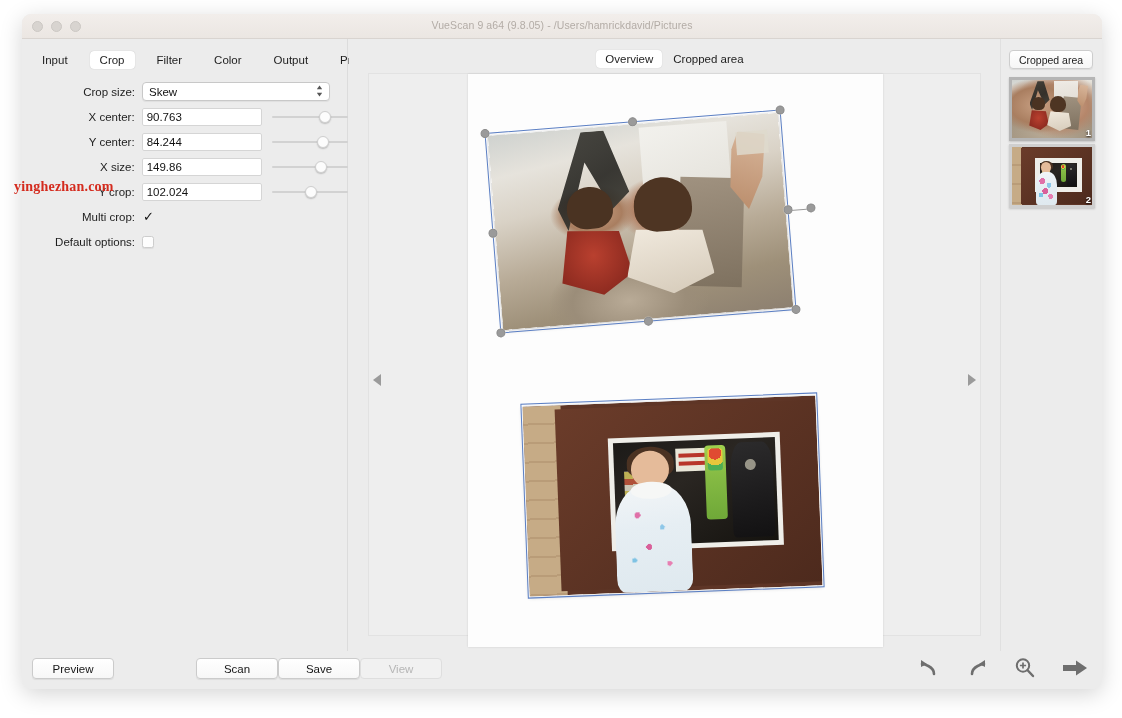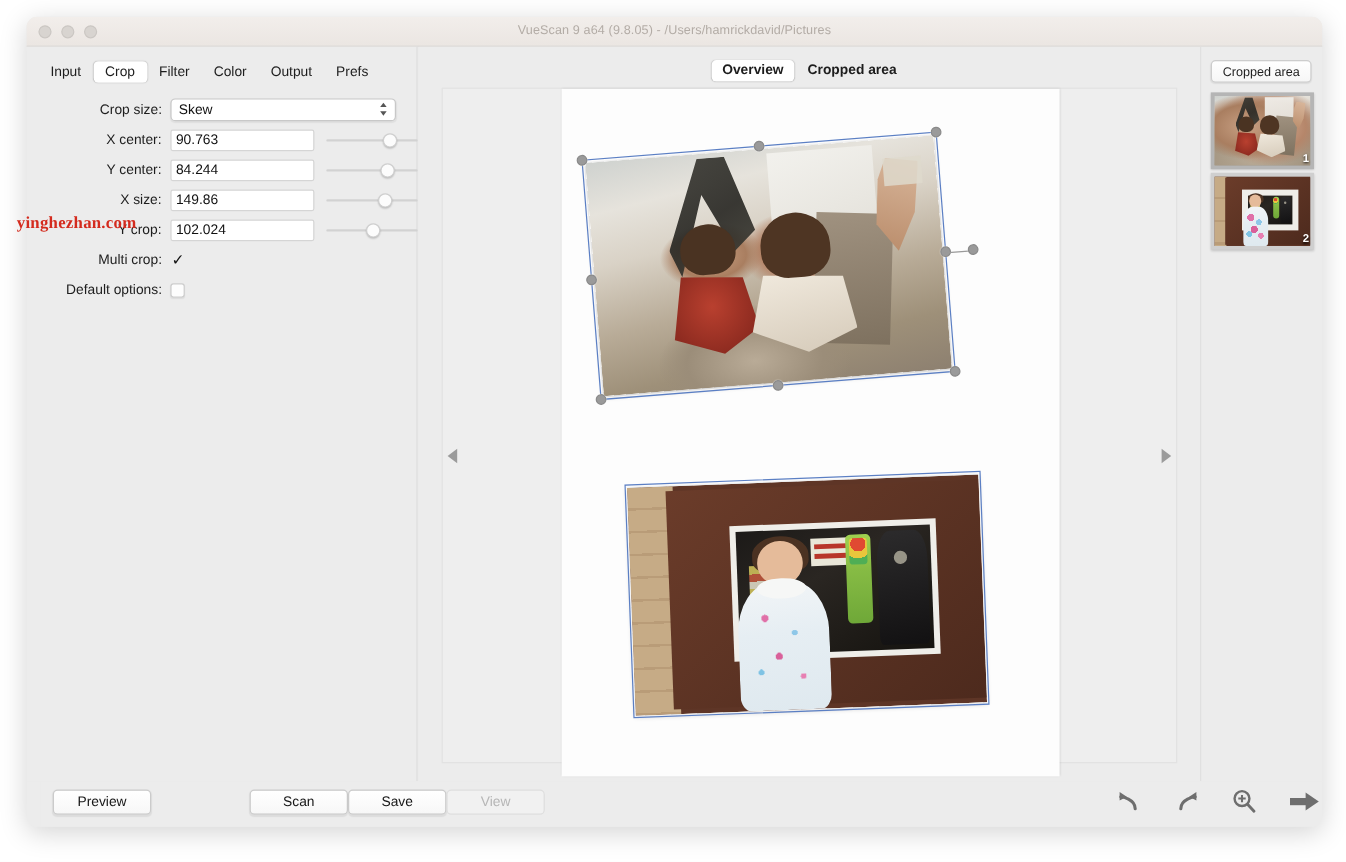"Input" .tabbar { gap: 0px -> 12px }
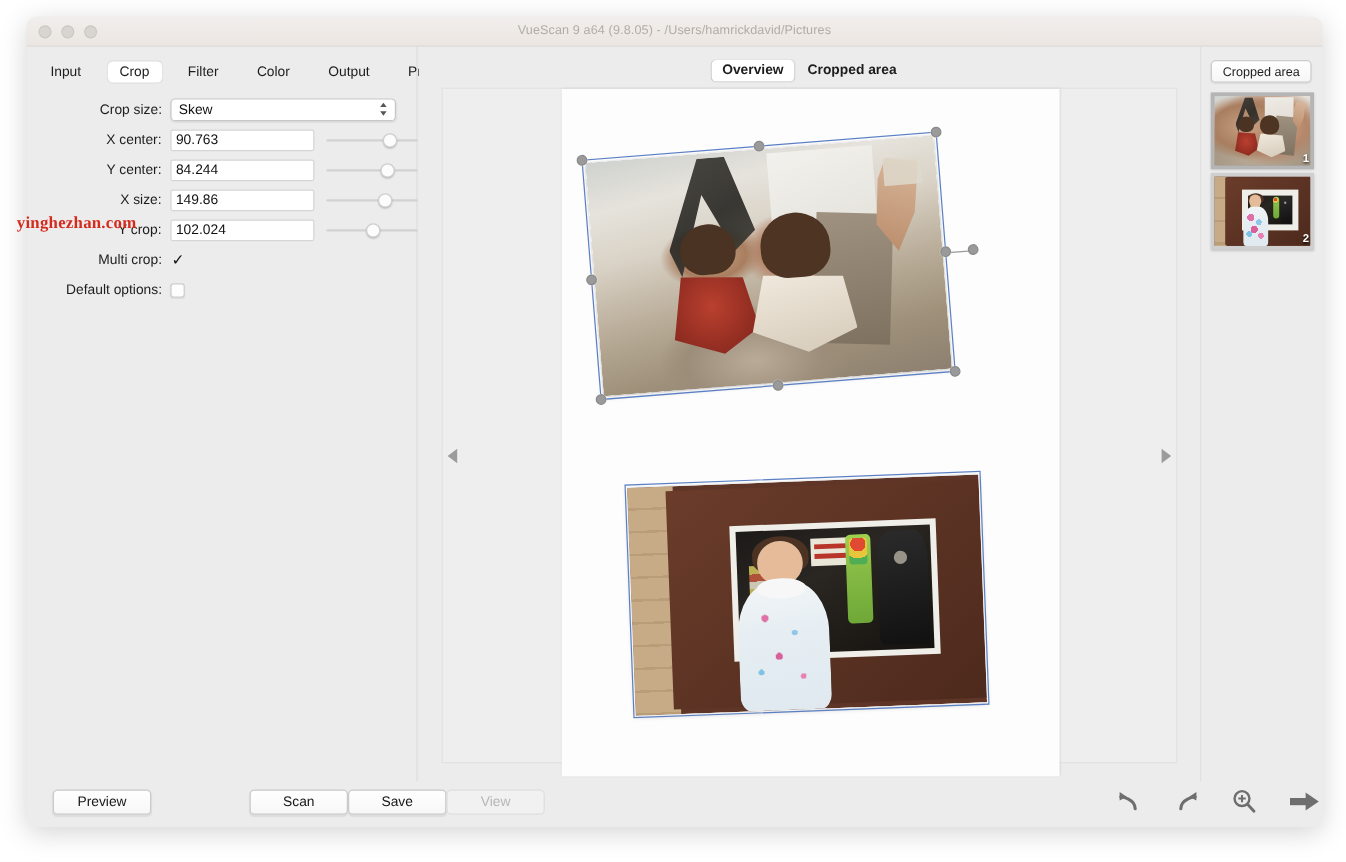"Overview" .view-tabs { font-weight: bold -> none }
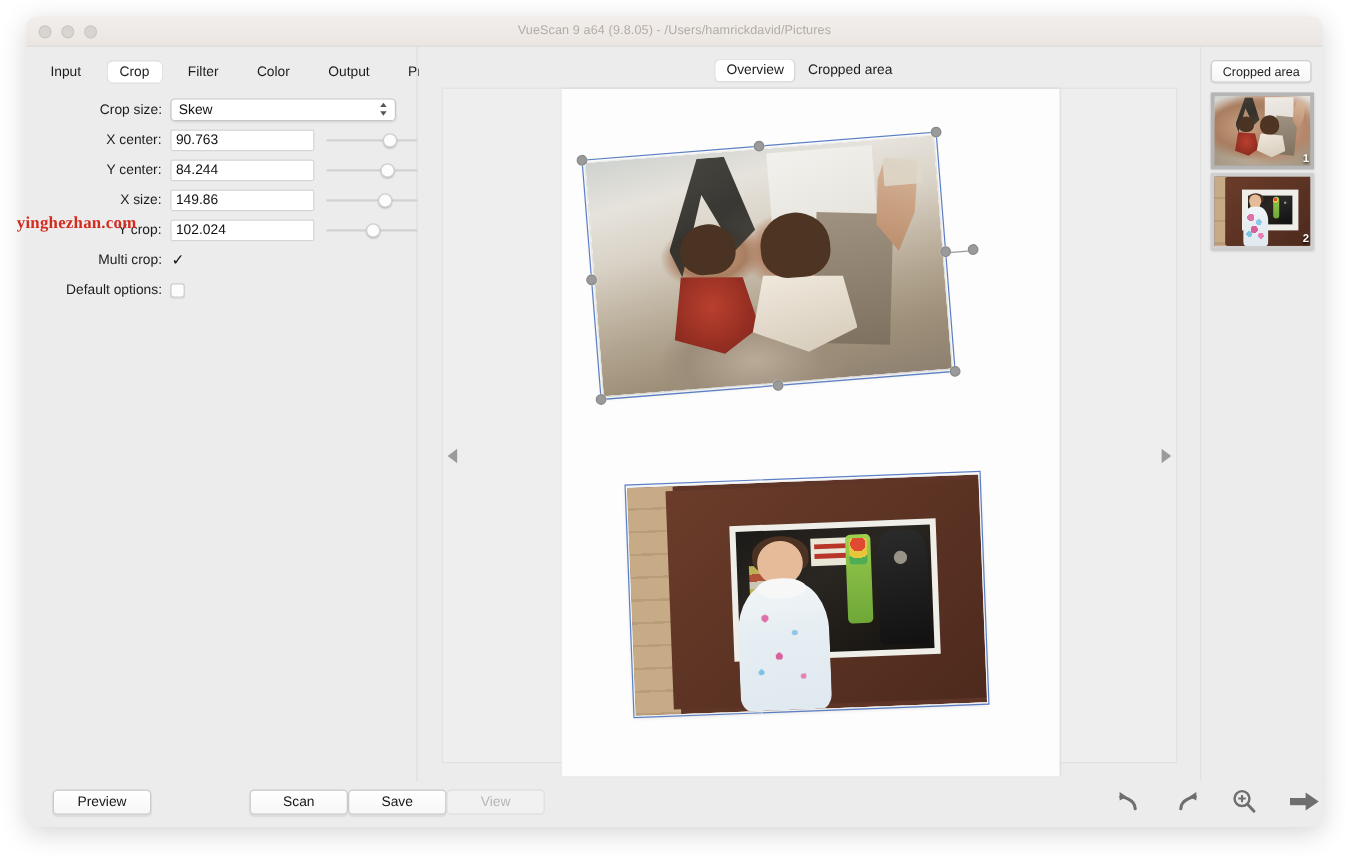"Preview" .bottom { left: 12px -> 0 }
